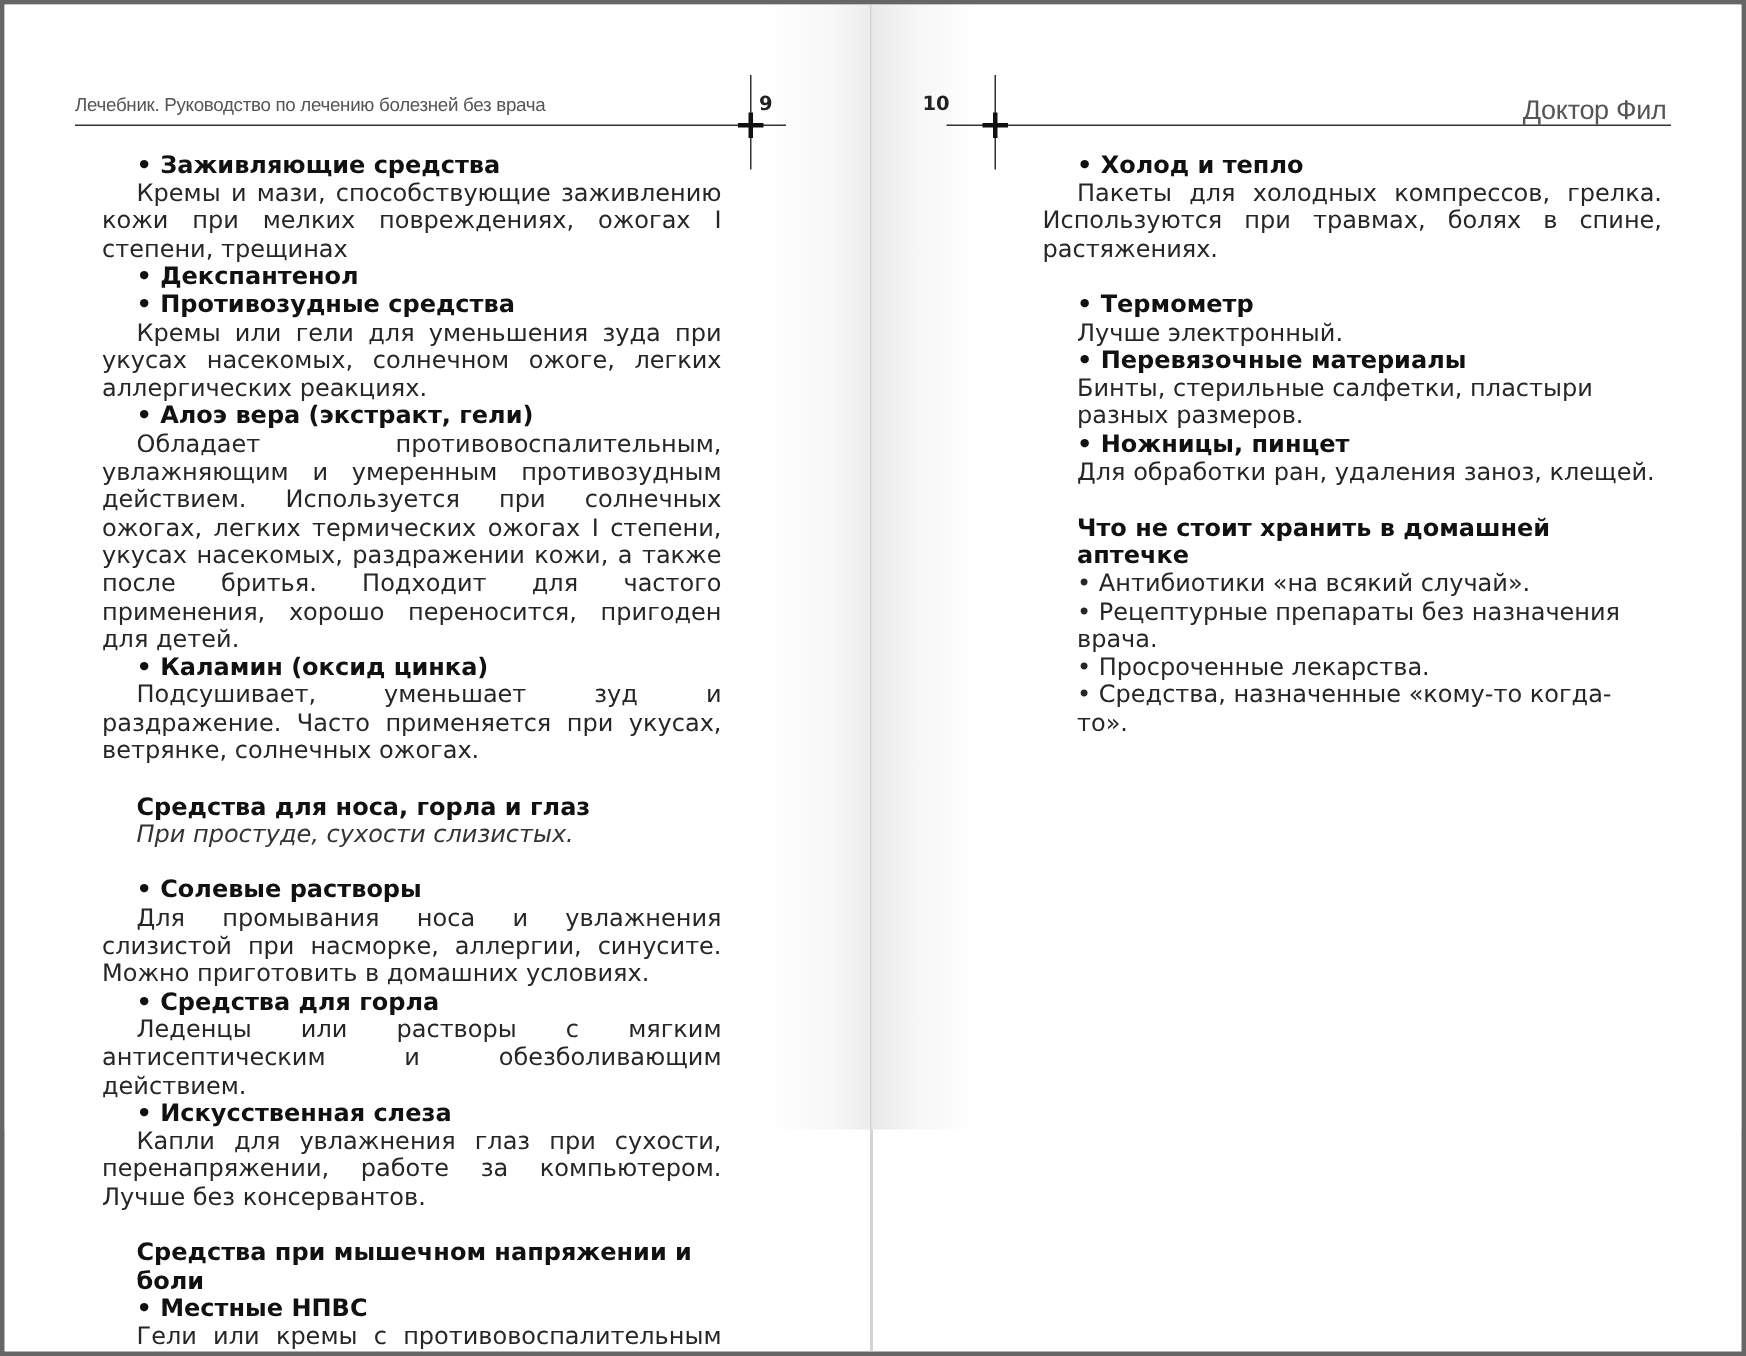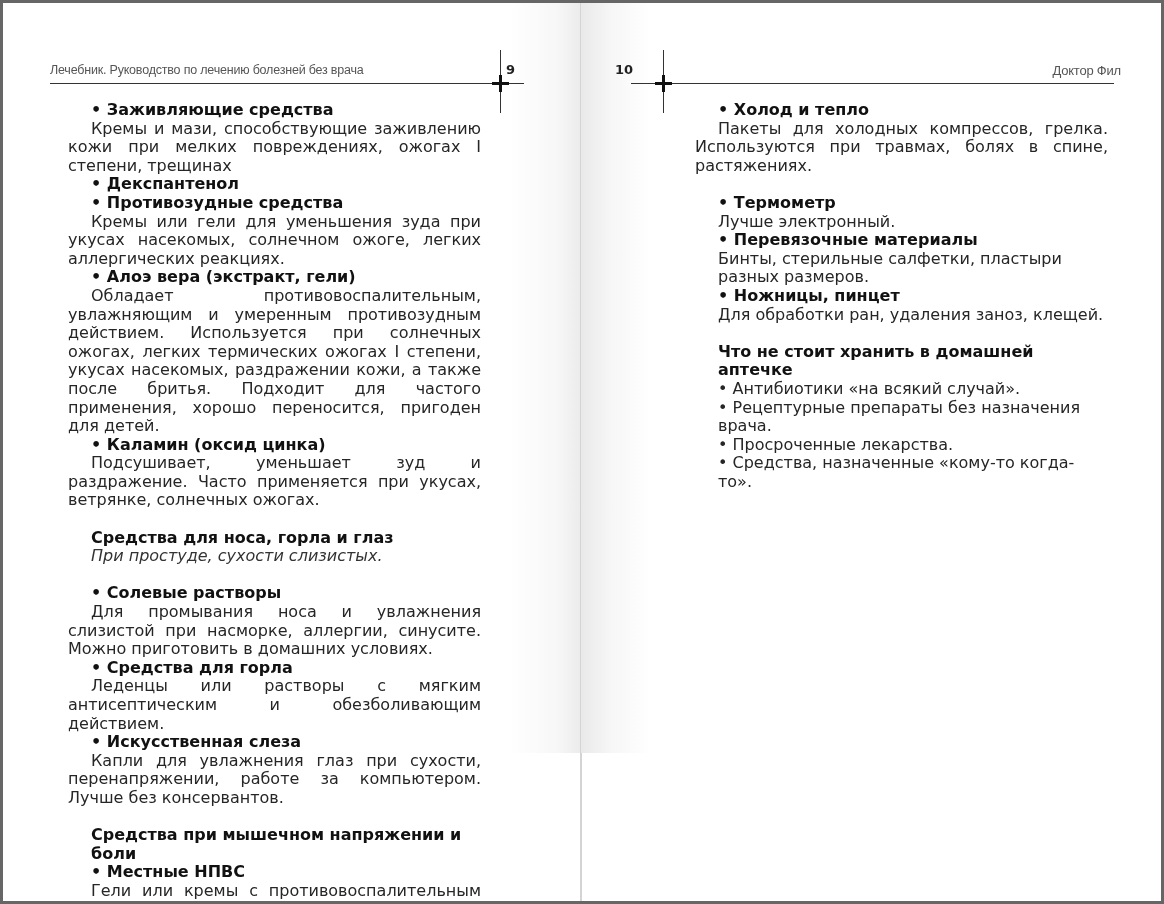"Доктор Фил" div.running-head { font-size: 13px -> 18px; right: 40px -> 50px }
